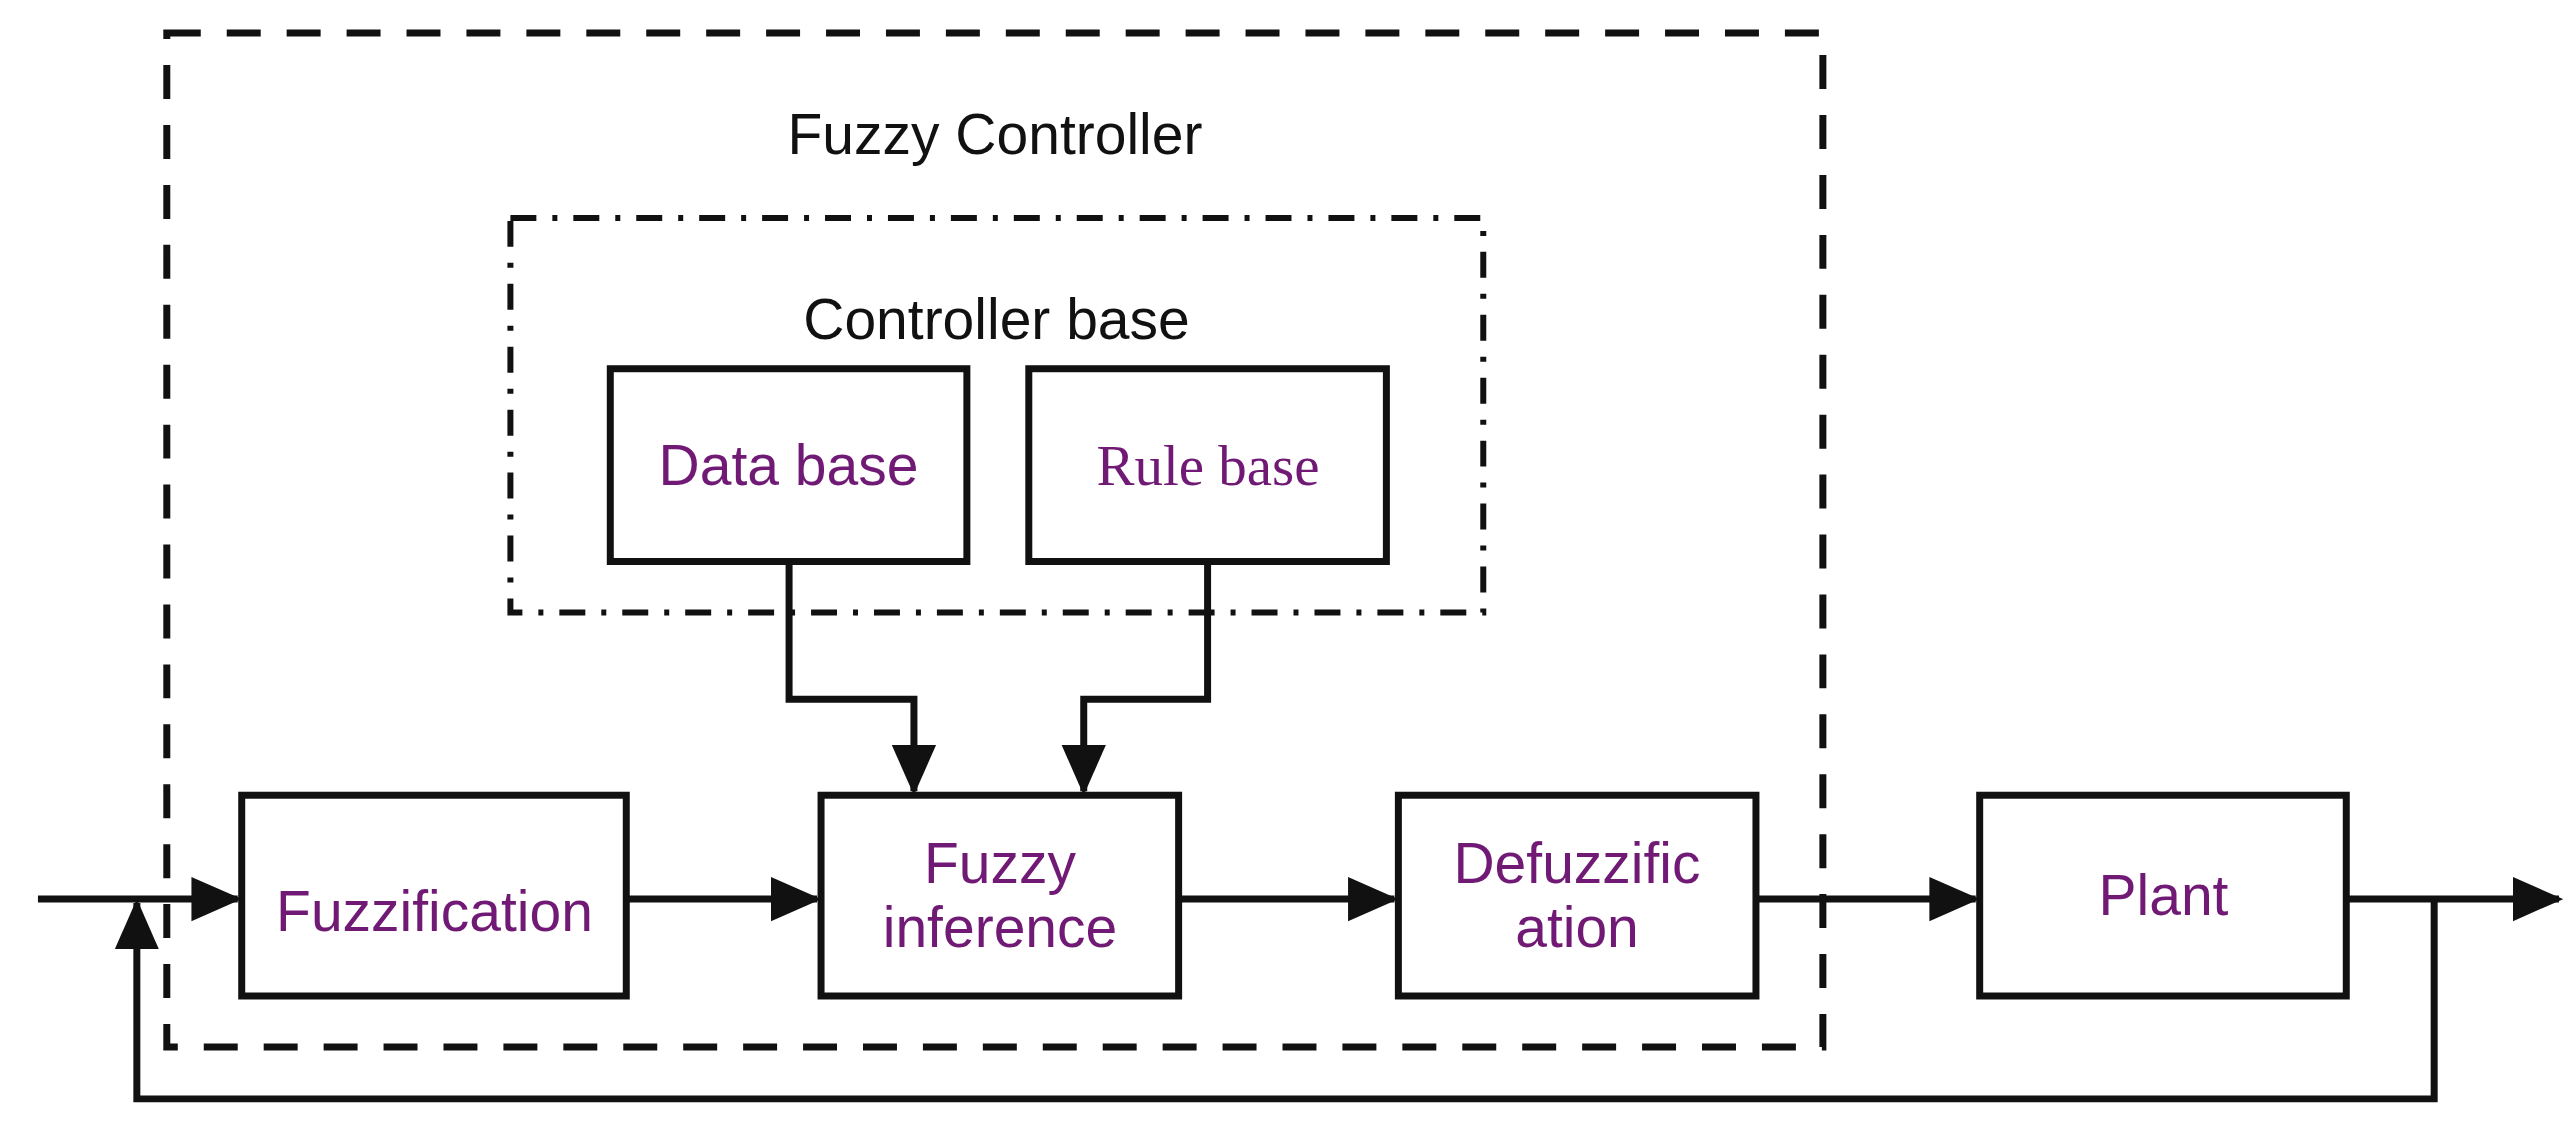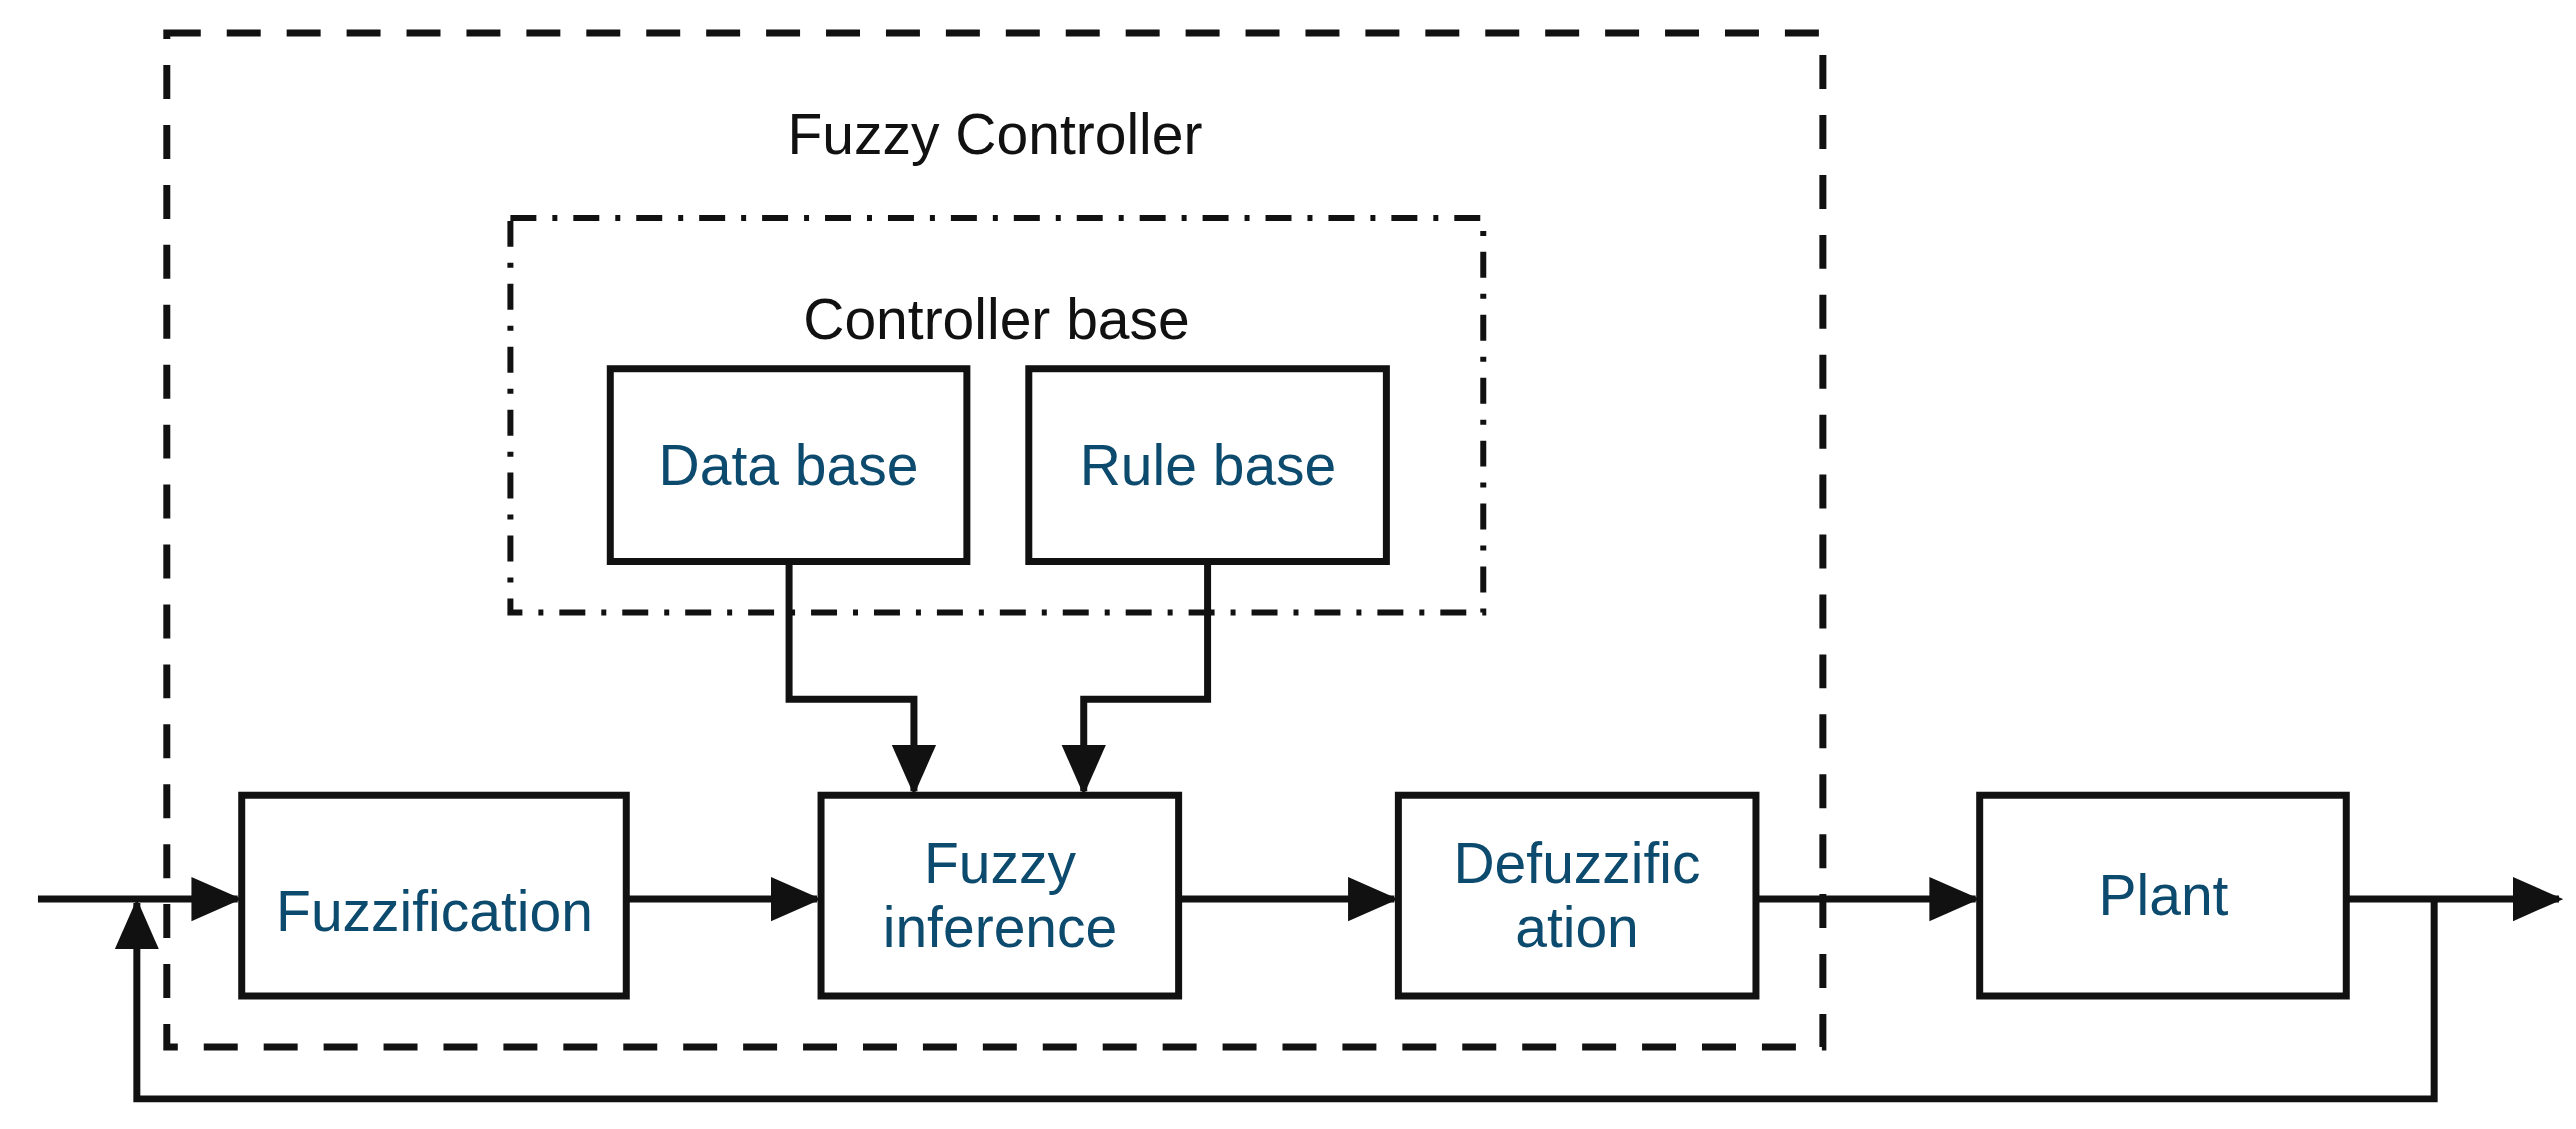"Data base" .boxtext { color: #0c4a6e -> #701a75 }
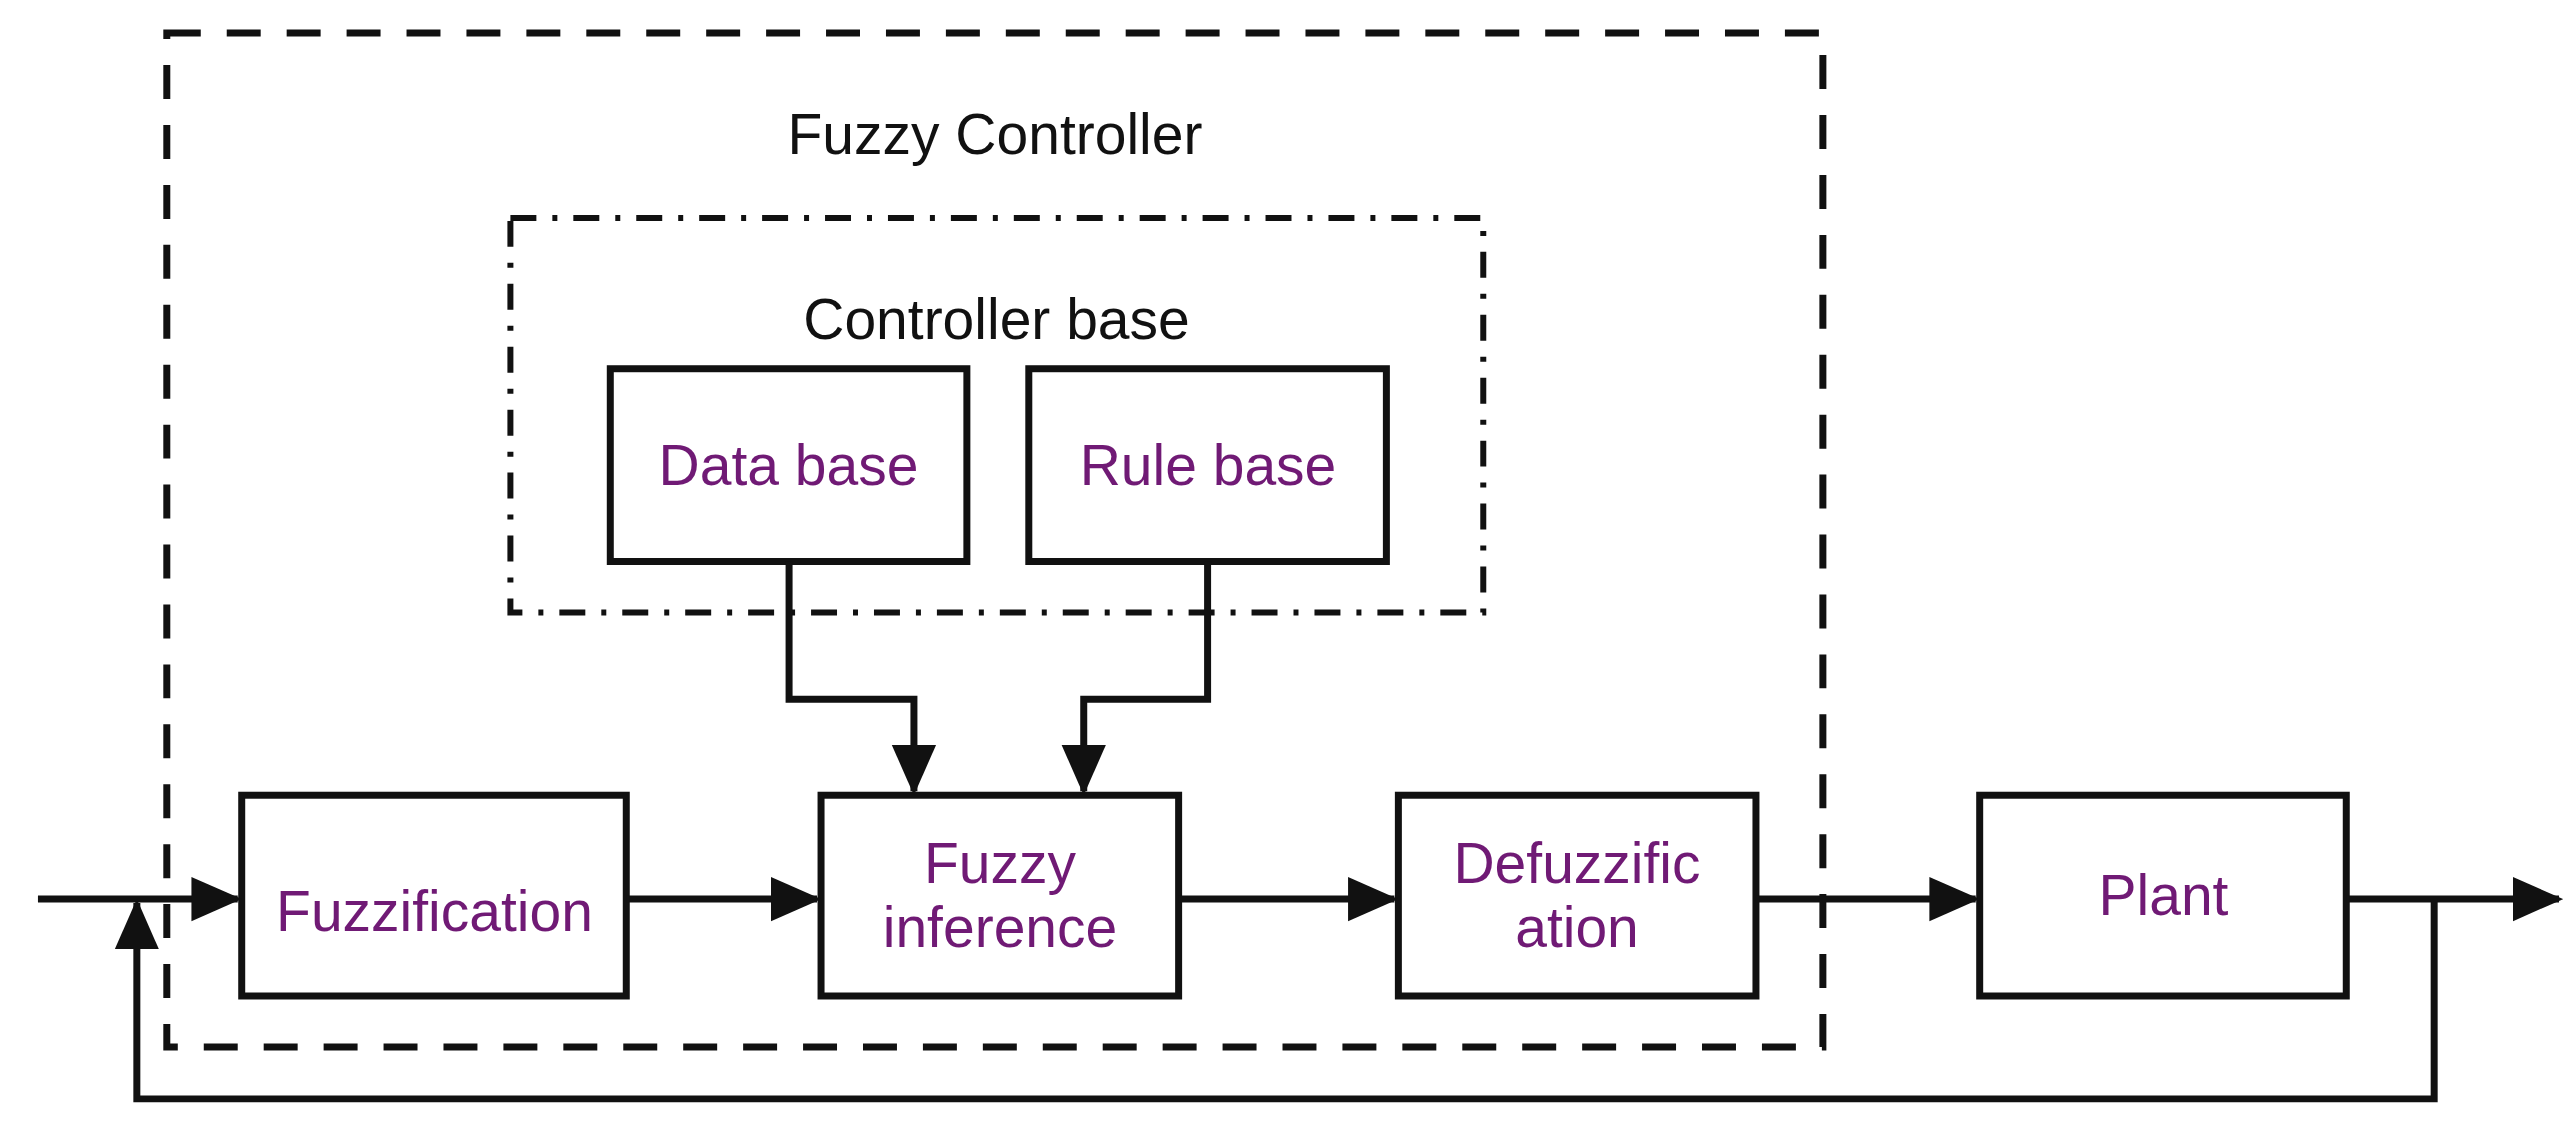"Rule base" div.boxtext { font-family: none -> Liberation Serif, serif }
